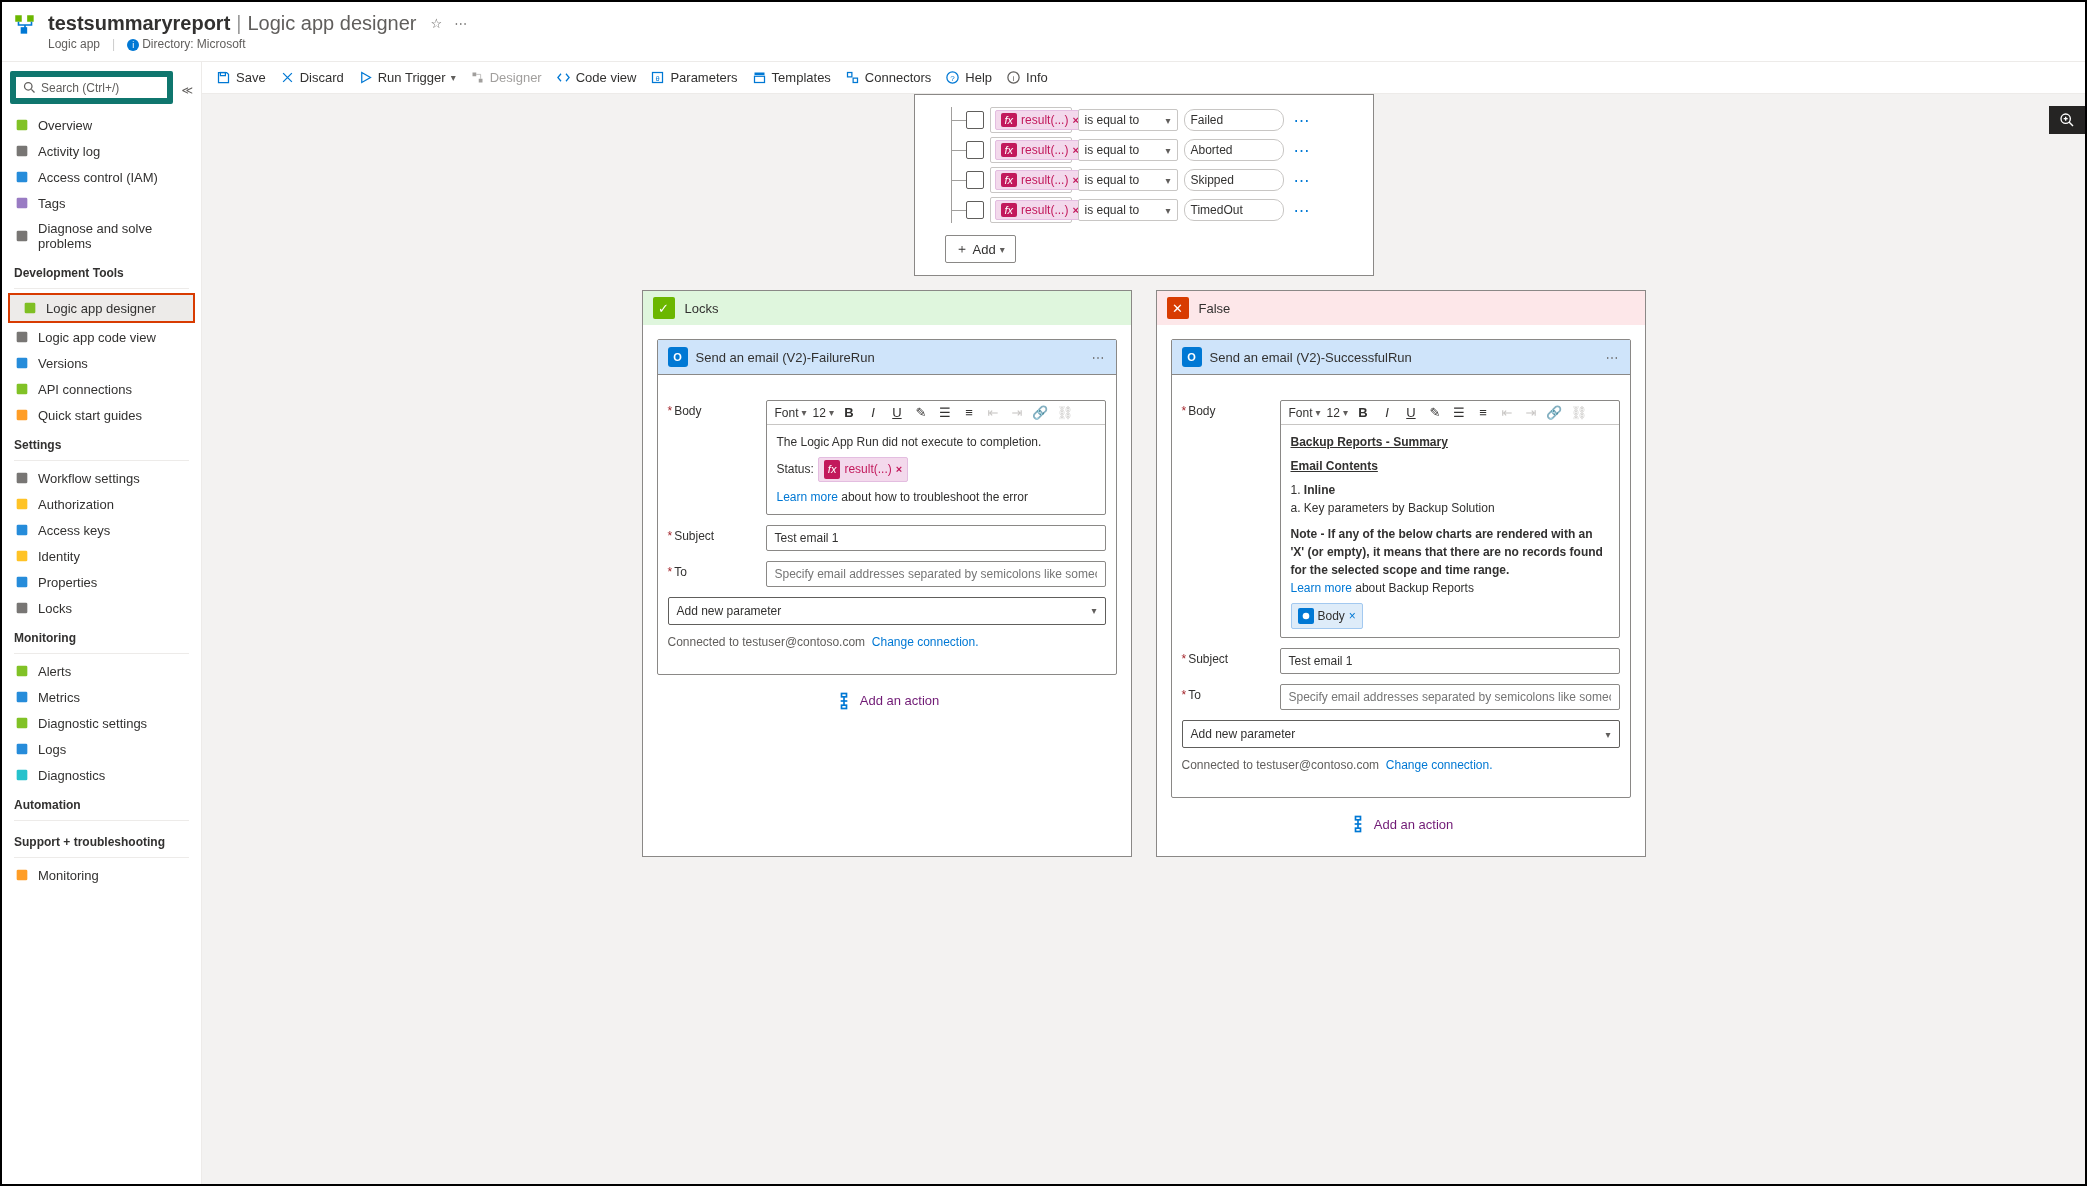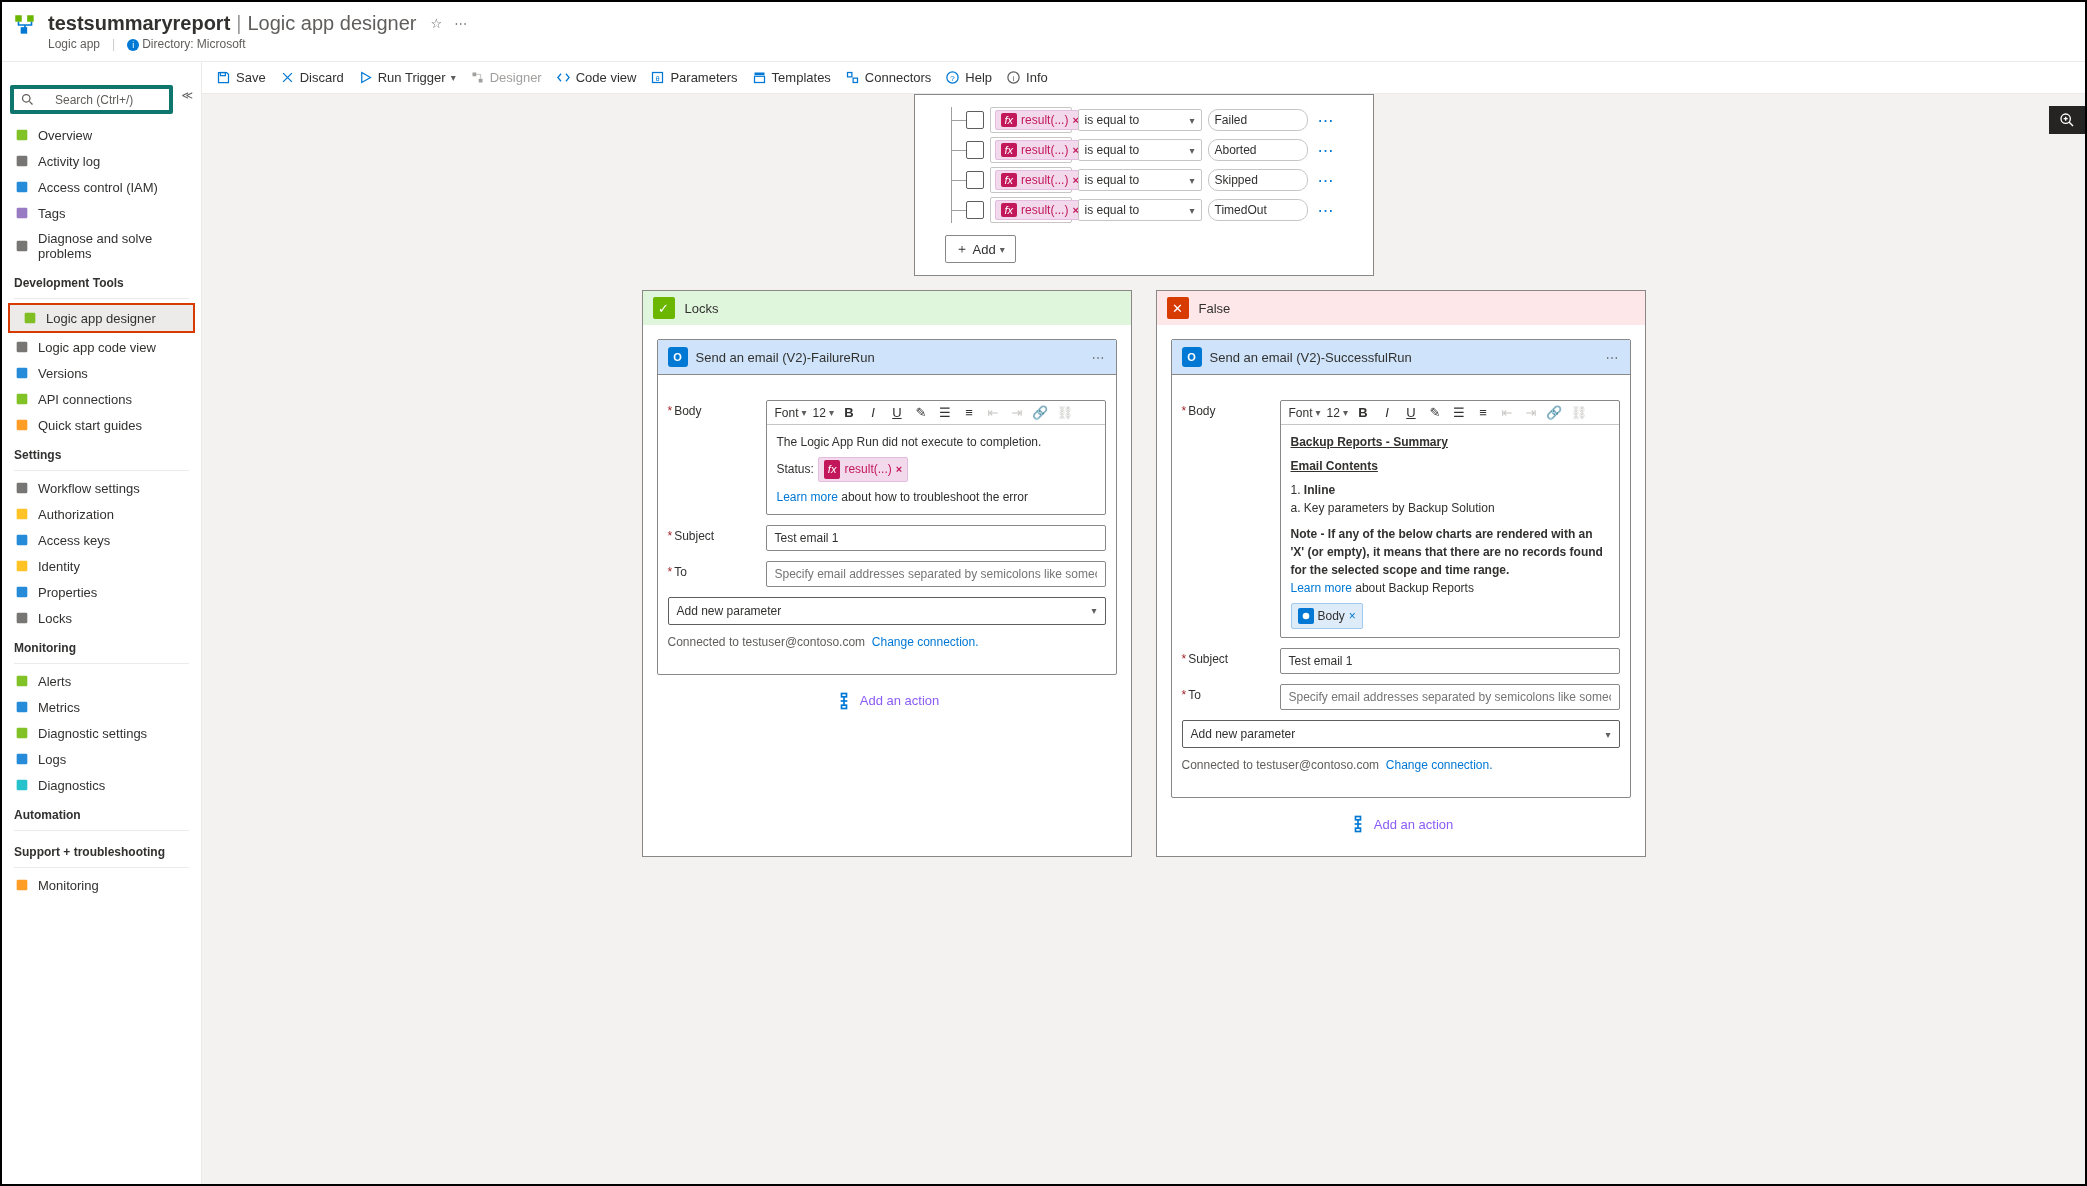"Search (Ctrl+/)" .search-box { border: 4px solid #0f766e -> 6px solid #0f766e; gap: 20px -> 4px; margin: 17px 8px 8px 8px -> 3px 8px 8px 8px }
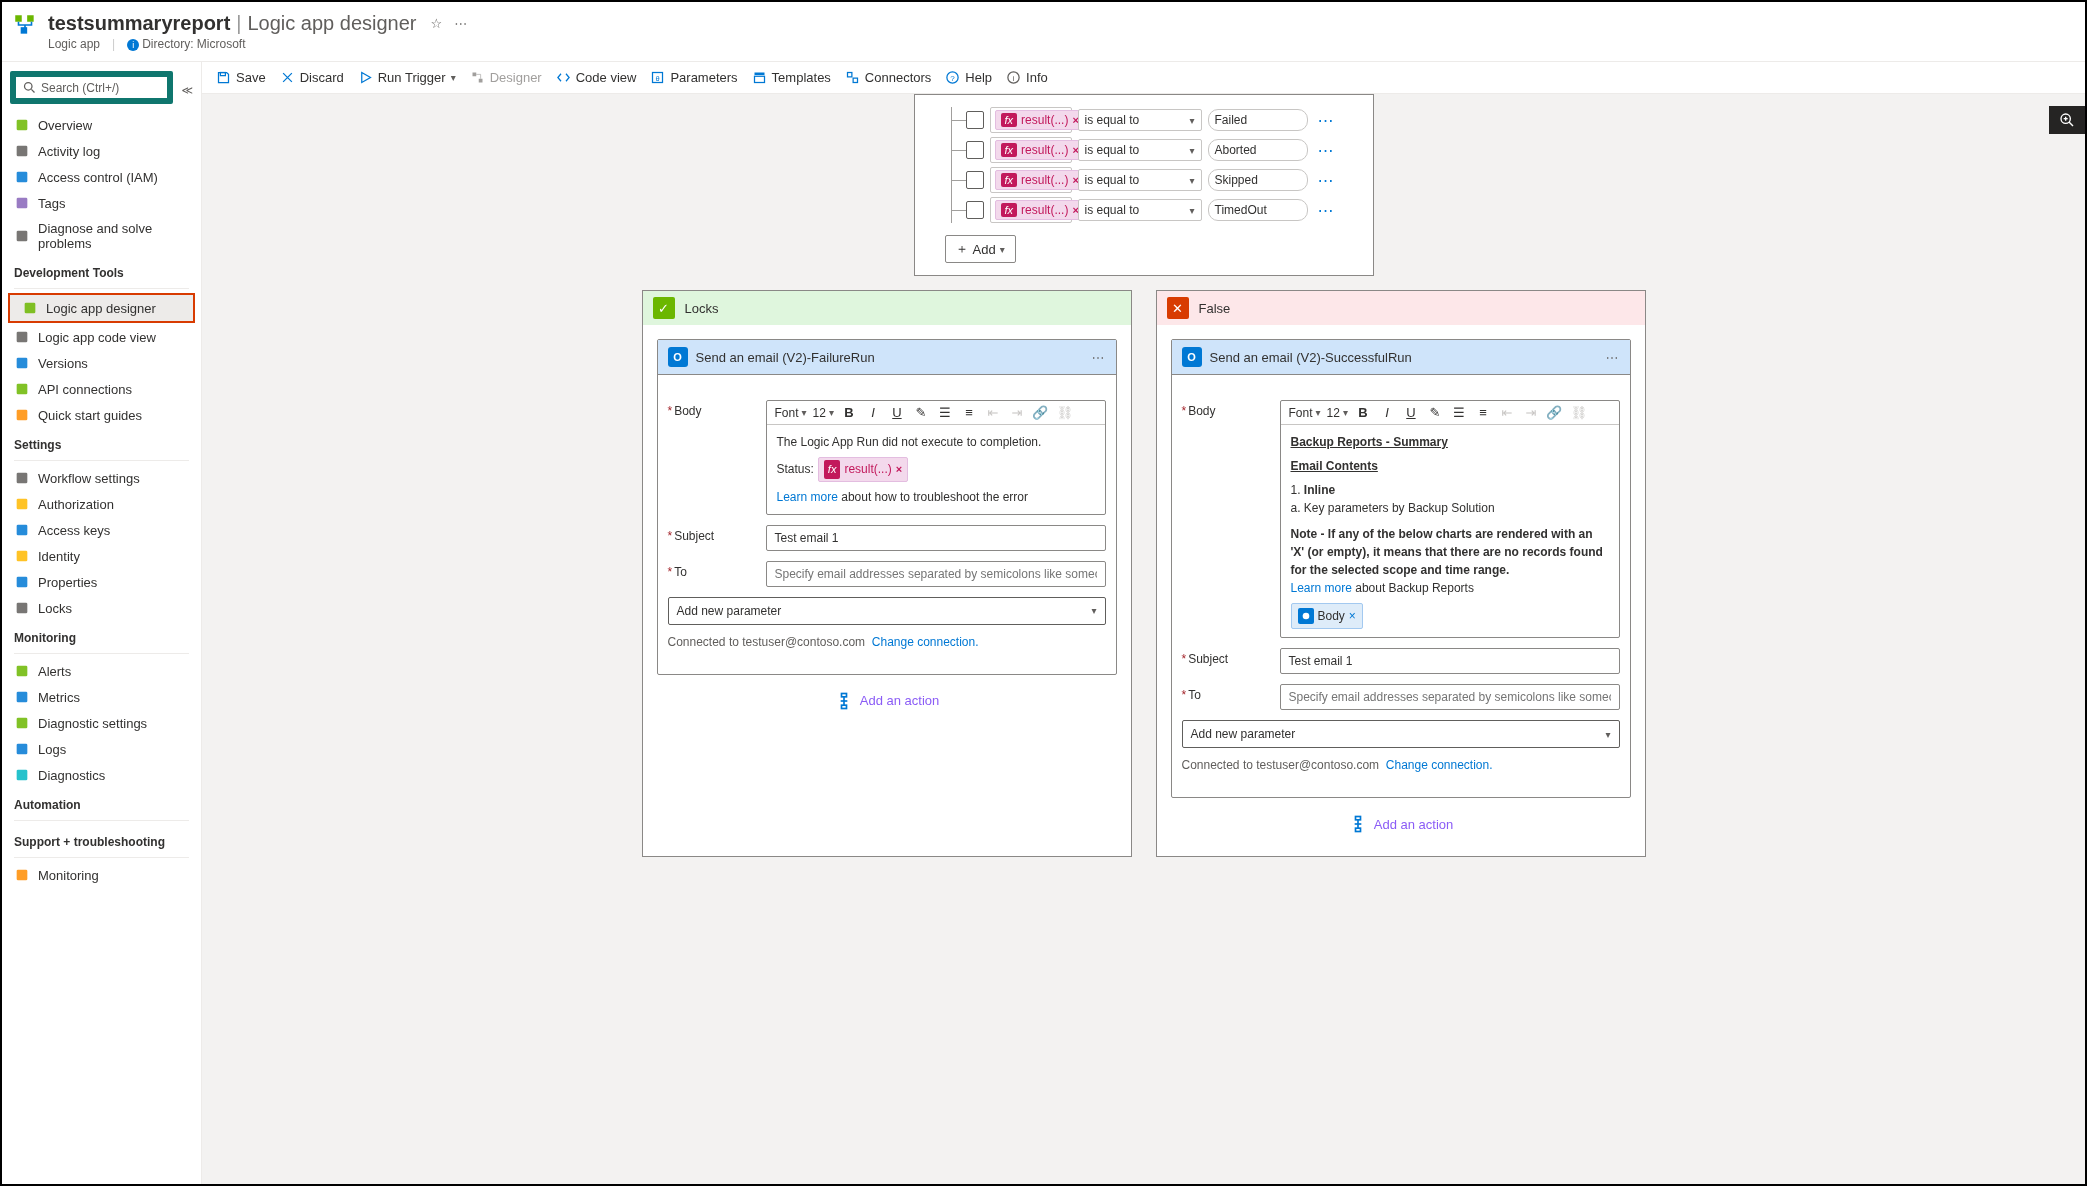"is equal to" .op-select { width: 124px -> 100px }
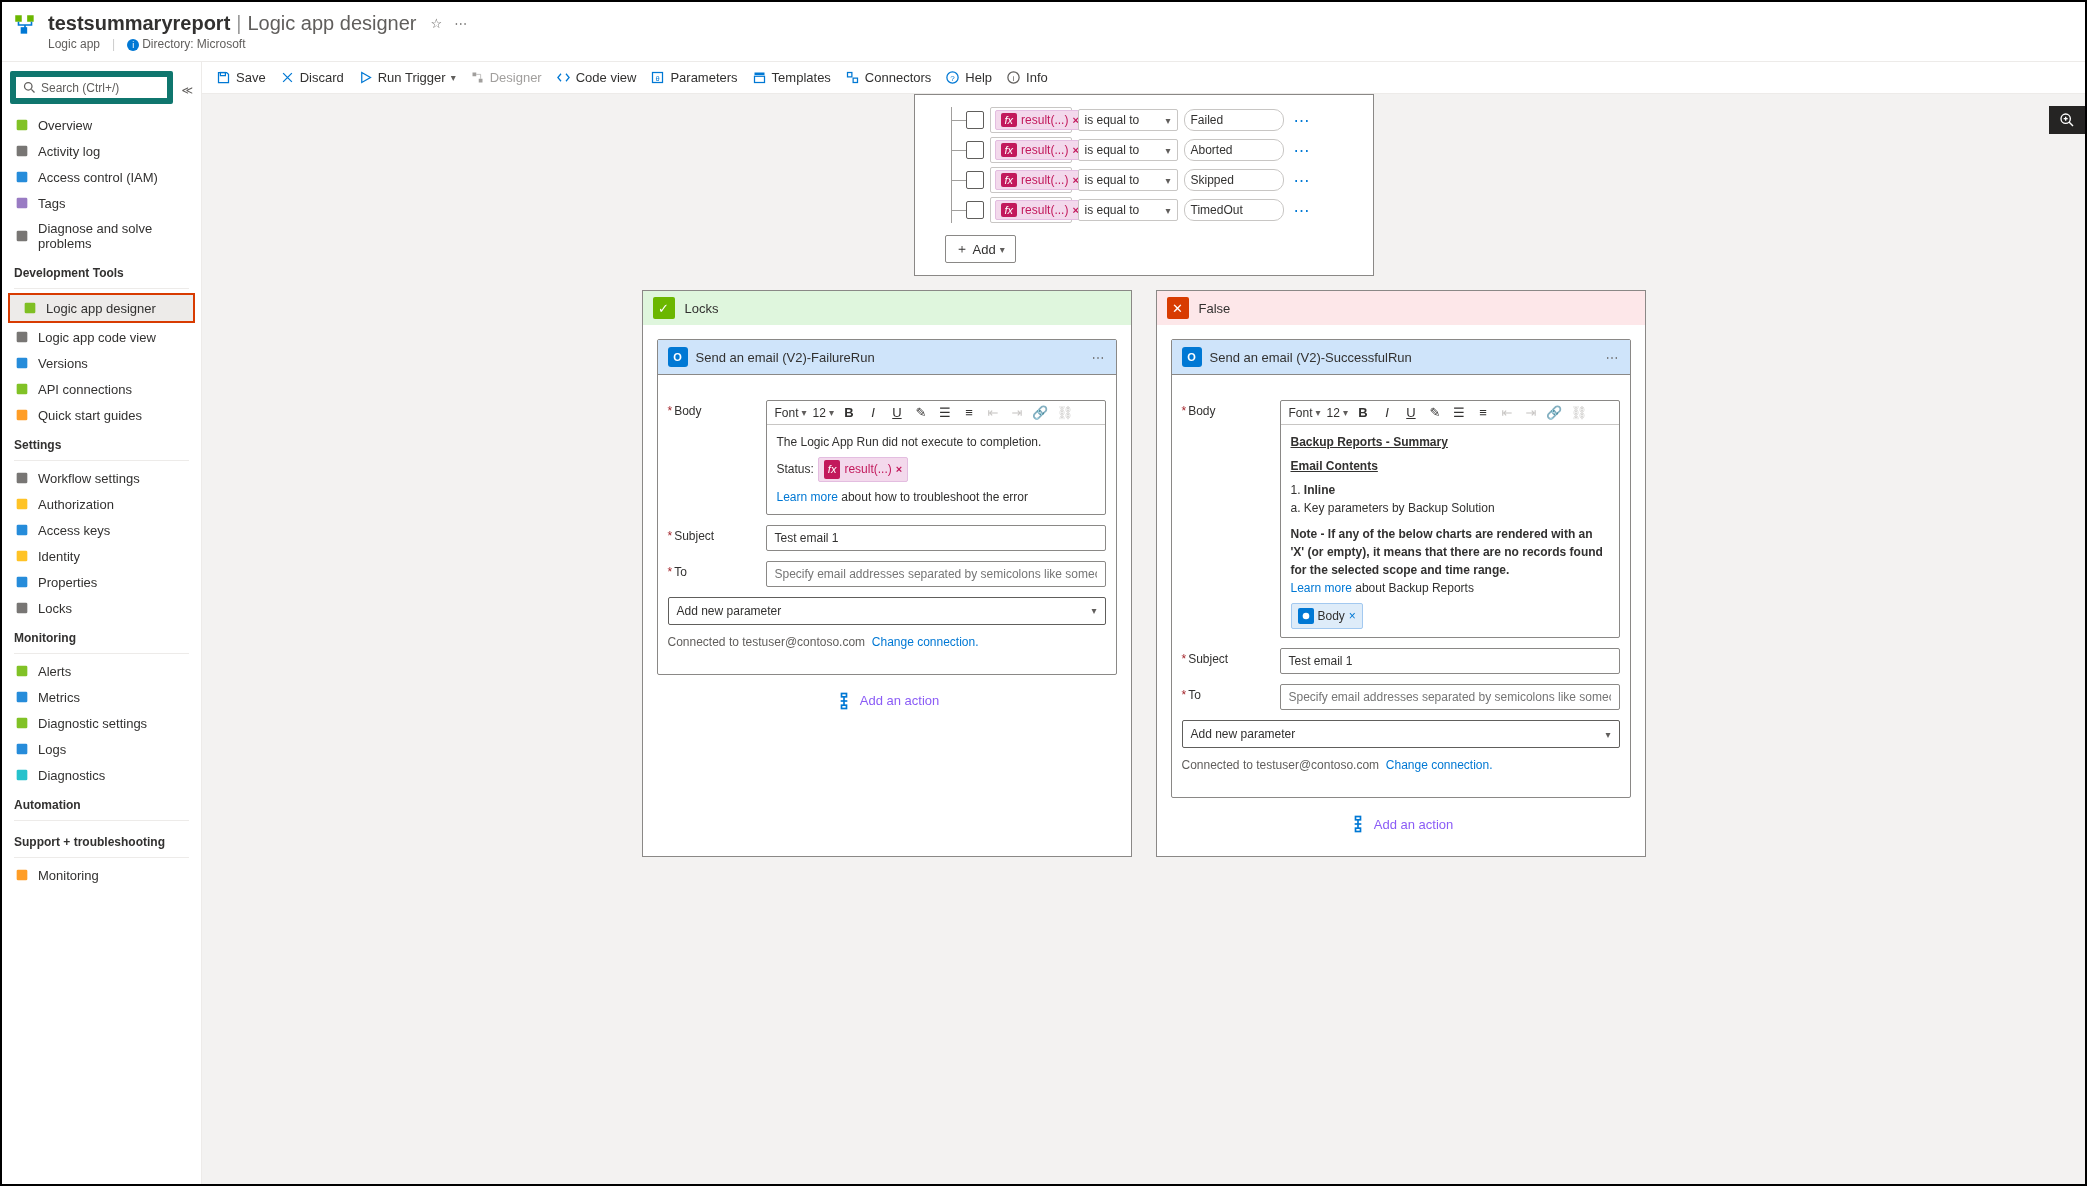"Add an action" .add-action { color: #8b5cf6 -> #701a75 }
